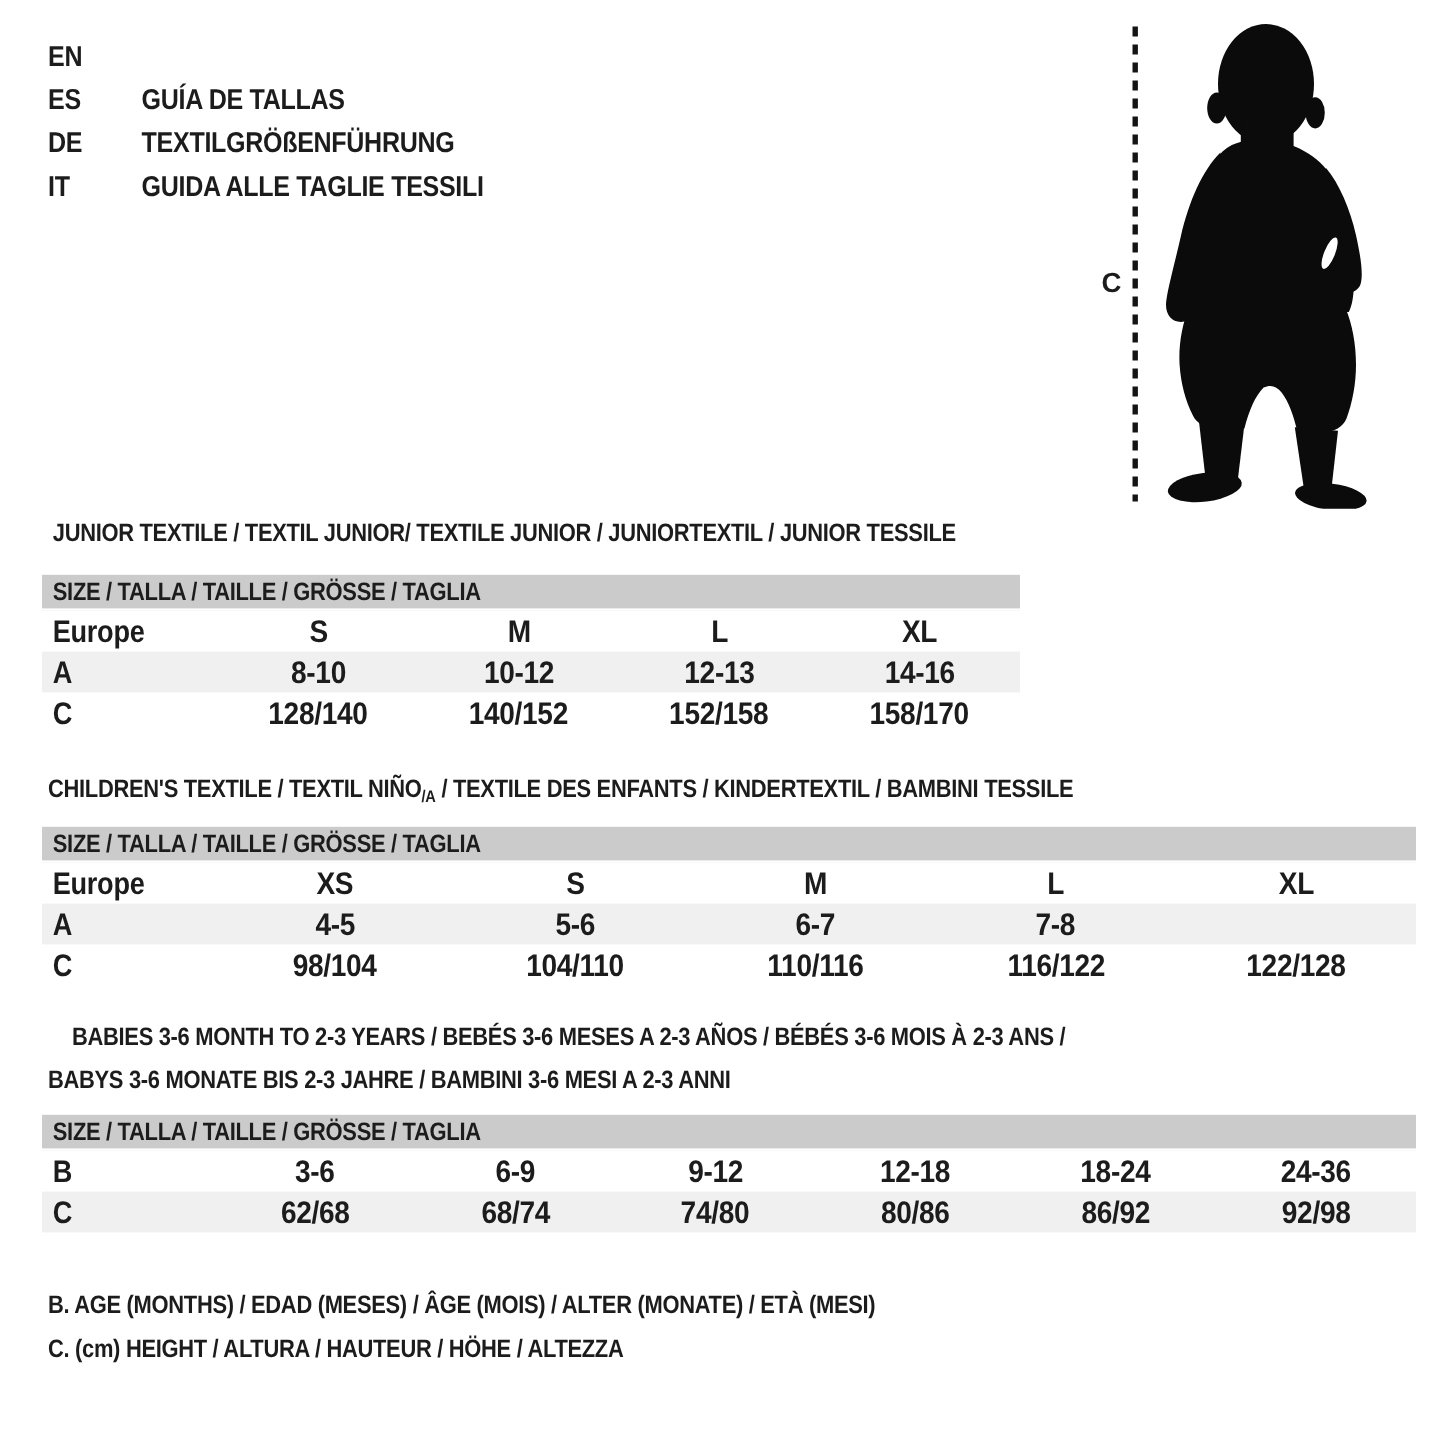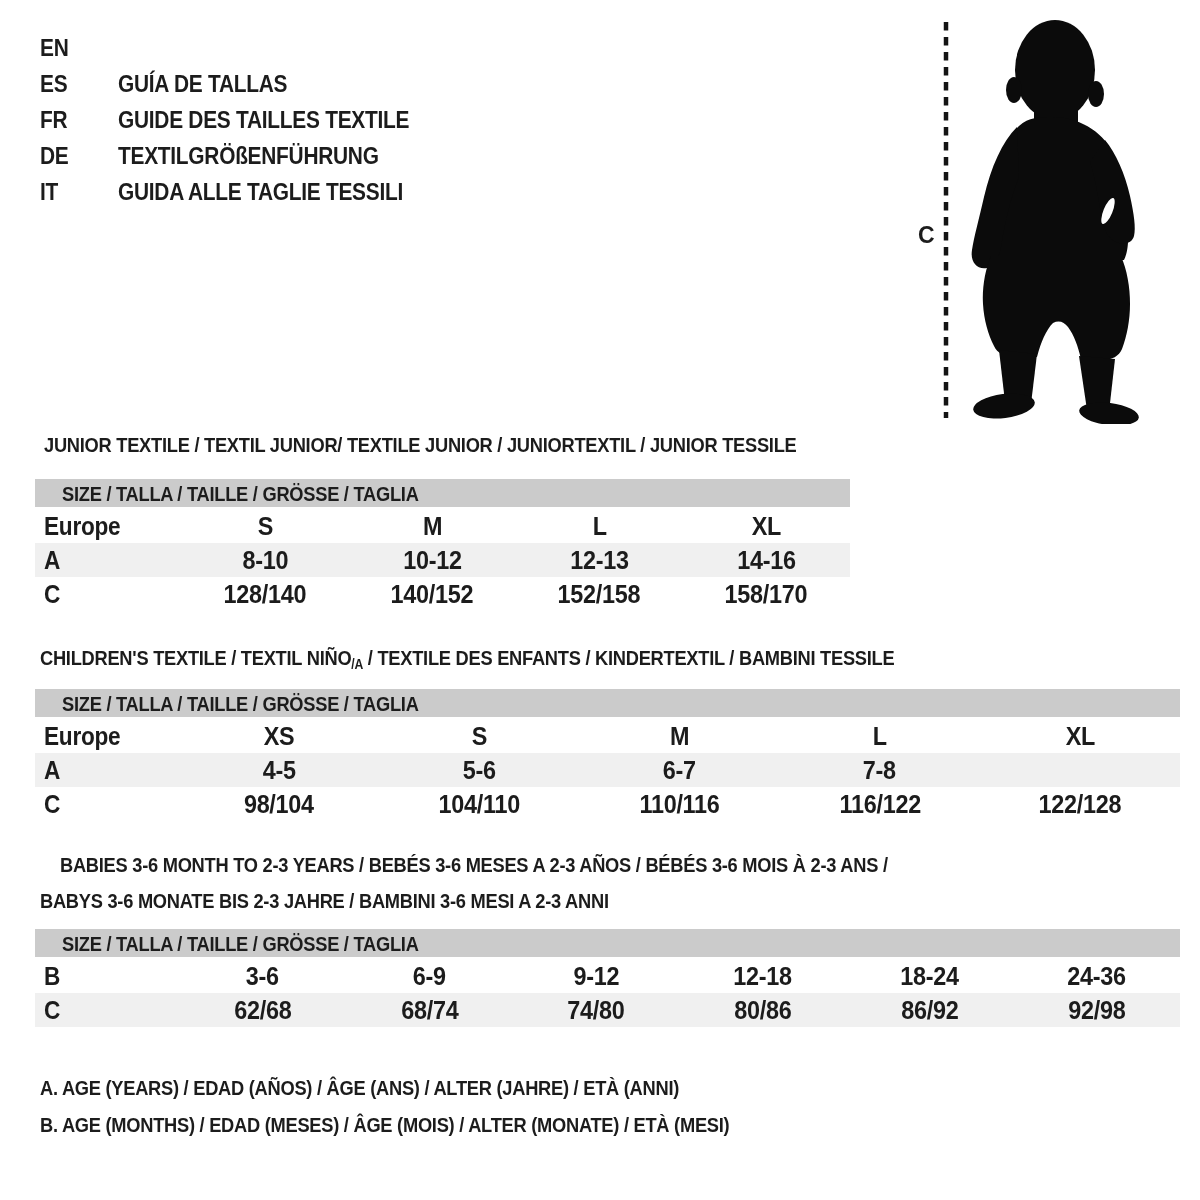"FR" div.lang-row { html: <div> <span><span>FR</span></span> <span><span>GUIDE DES TAILLES TEXTILE</span></span> </div> -> none }
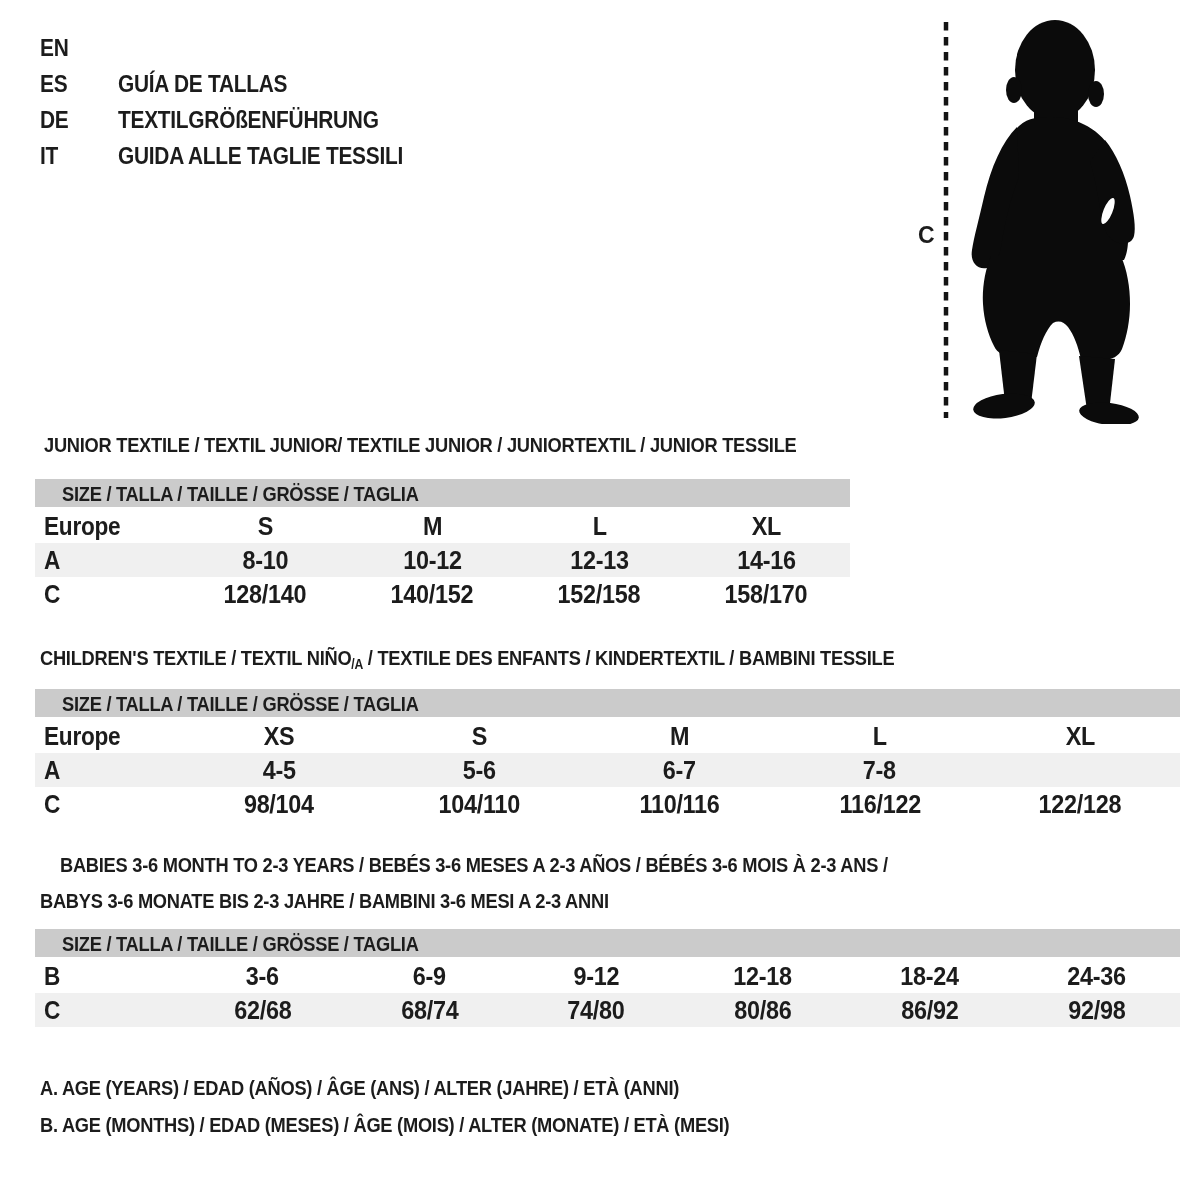"SIZE / TALLA / TAILLE" .thead { padding-left: 27px -> 9px }
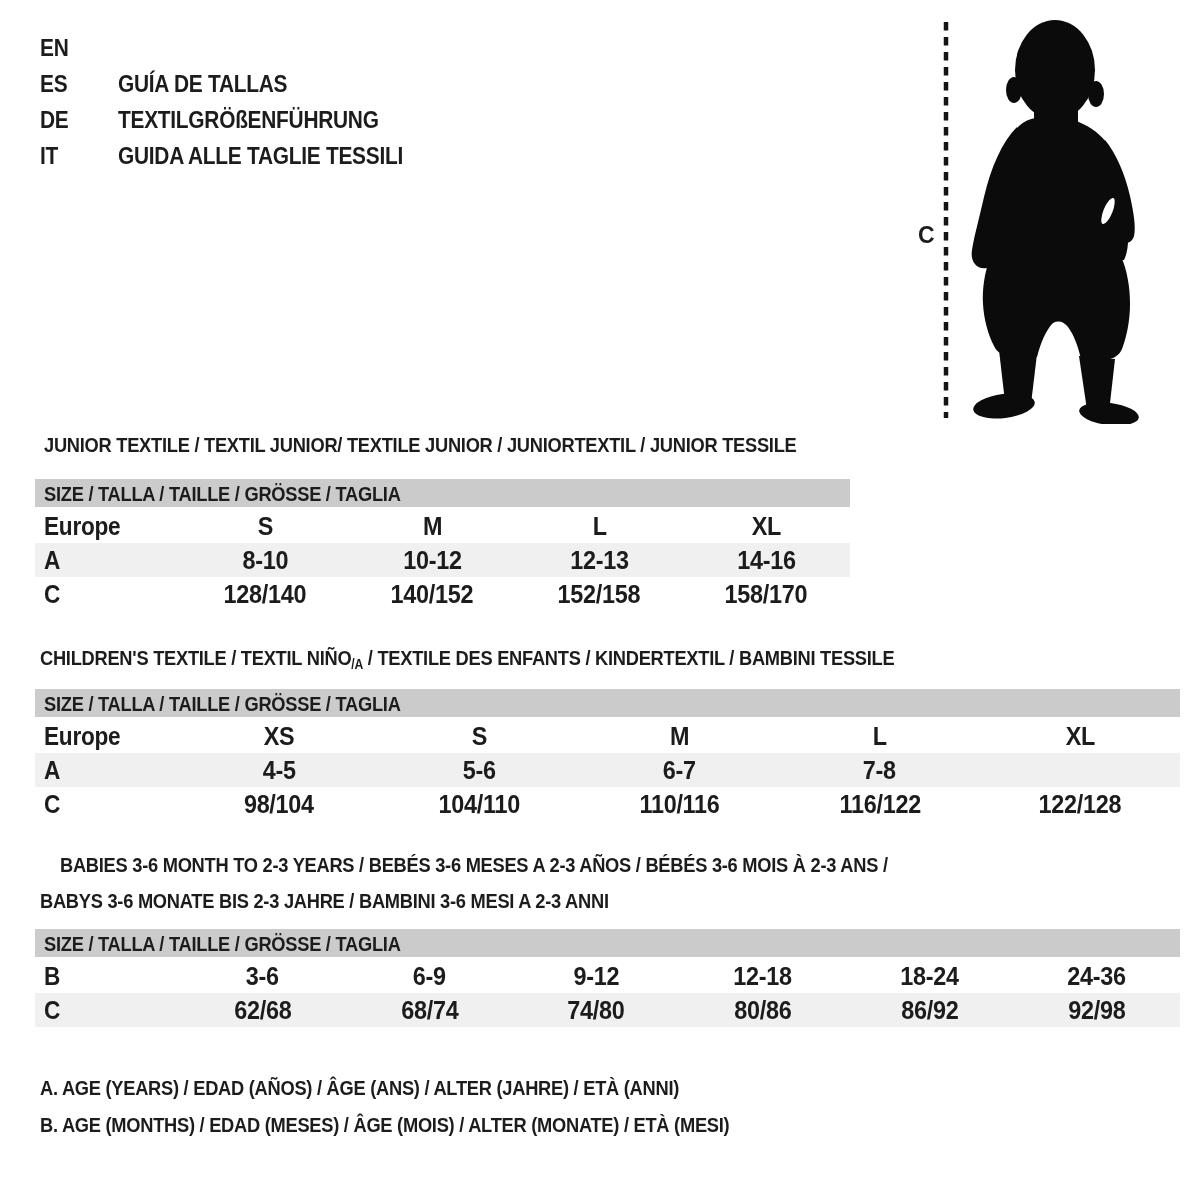"A. AGE (YEARS) / EDAD" div { html: <div><span>A. AGE (YEARS) / EDAD (AÑOS) / ÂGE (ANS) / ALTER (JAHRE) / ETÀ (ANNI)</span></div> -> none }
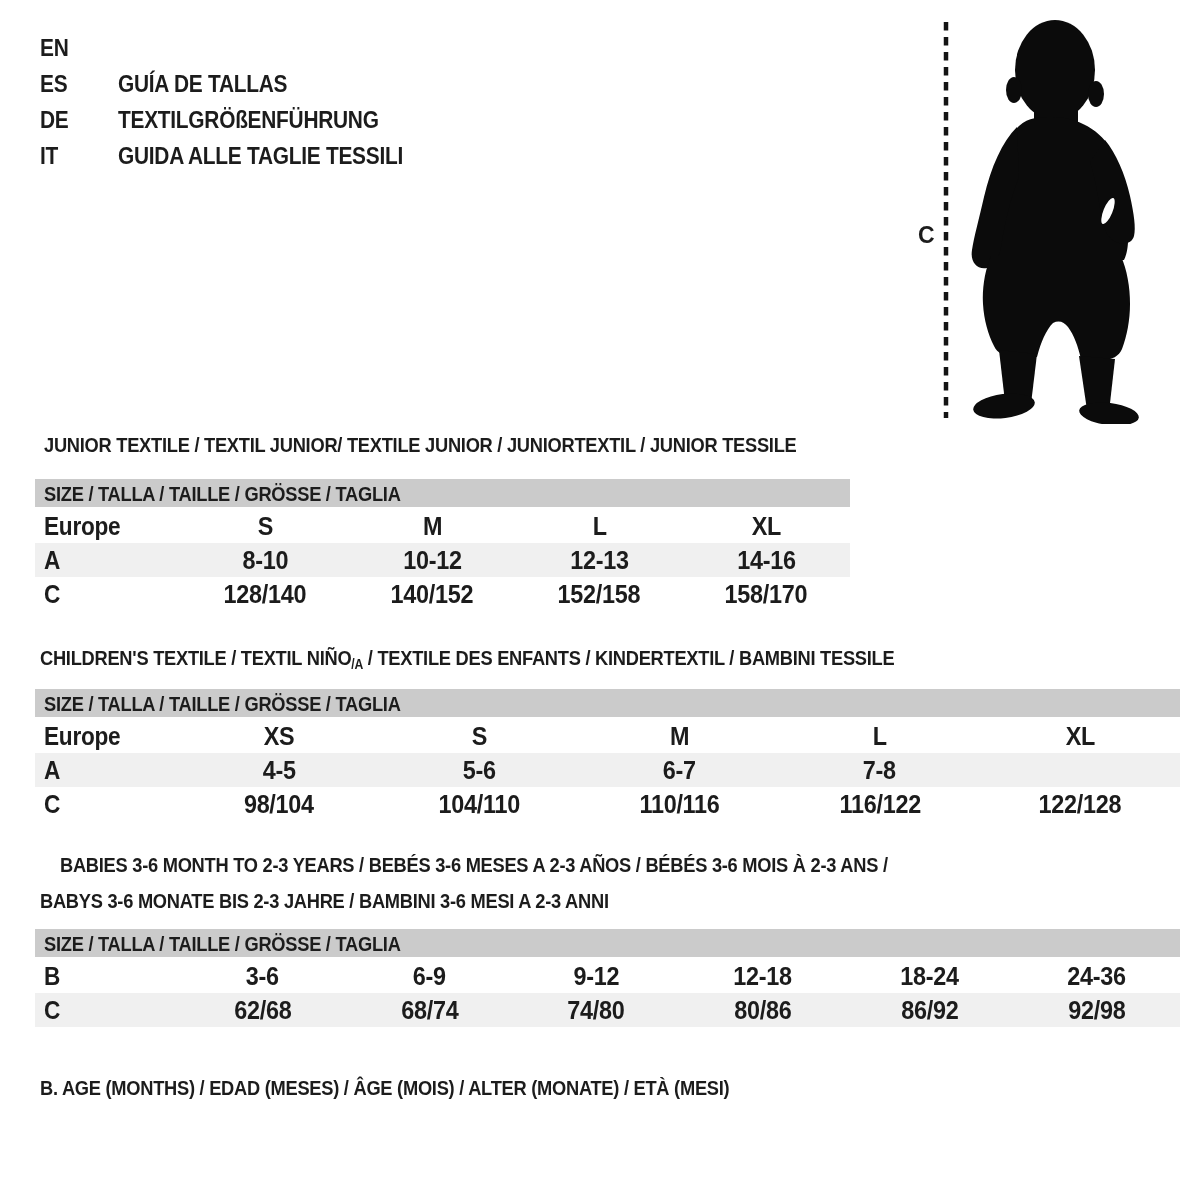"C. (cm) HEIGHT / ALTURA" div { html: none -> <div><span>C. (cm) HEIGHT / ALTURA / HAUTEUR / HÖHE / ALTEZZA</span></div> }
